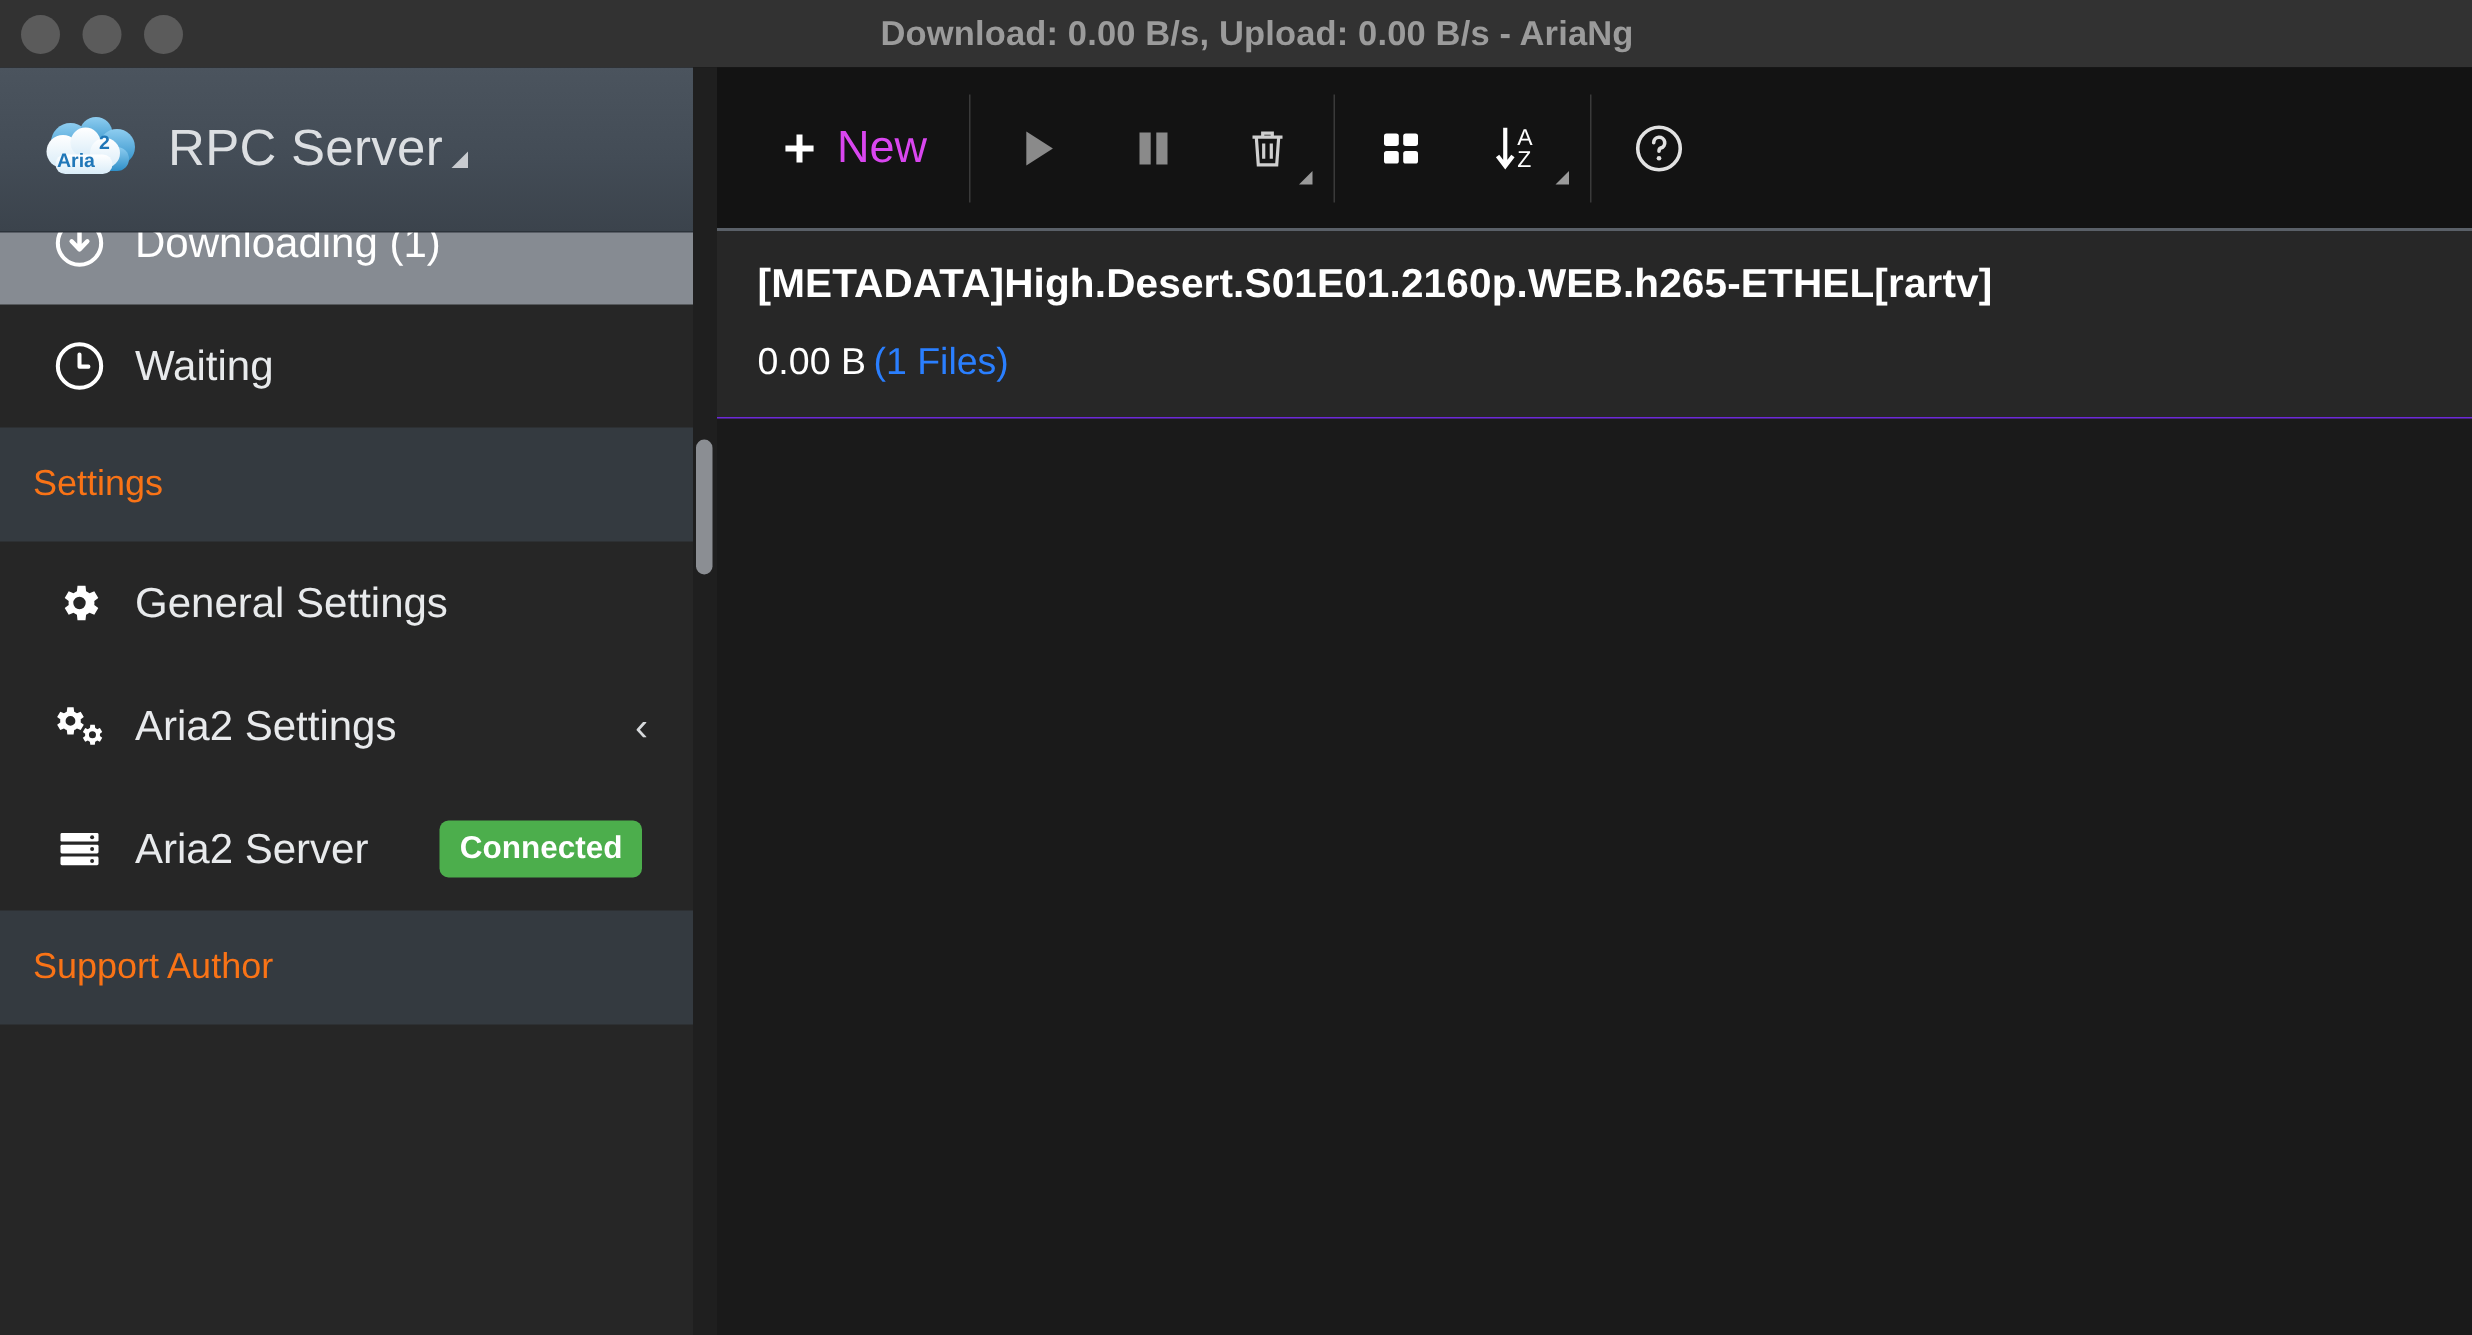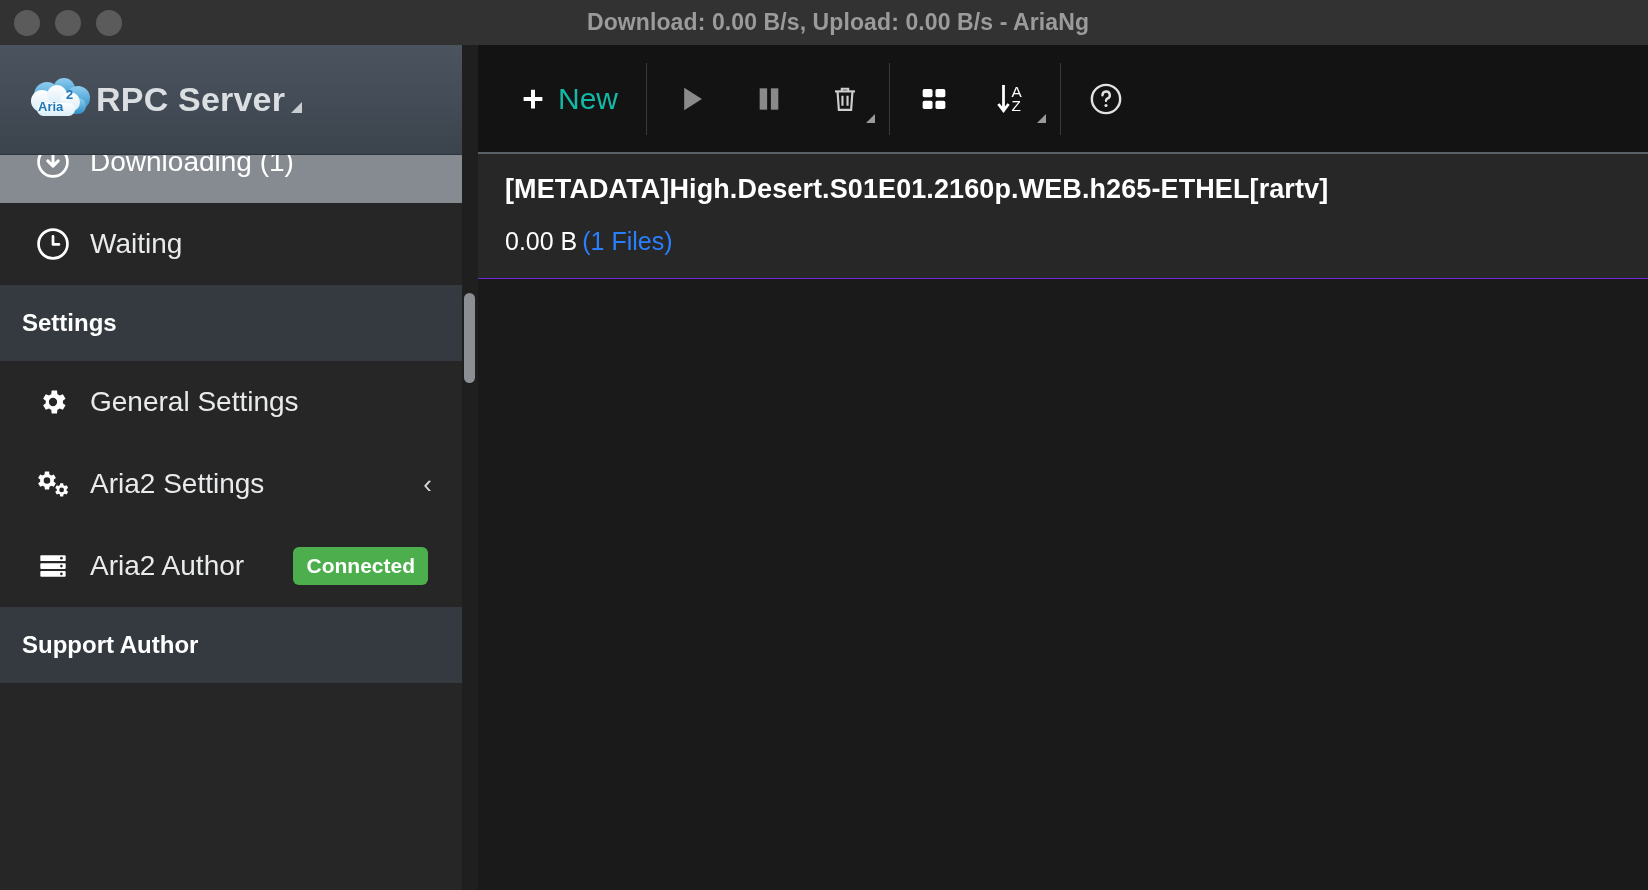"RPC Server" #brand-title { font-weight: 700 -> 400; margin-left: none -> 16px }
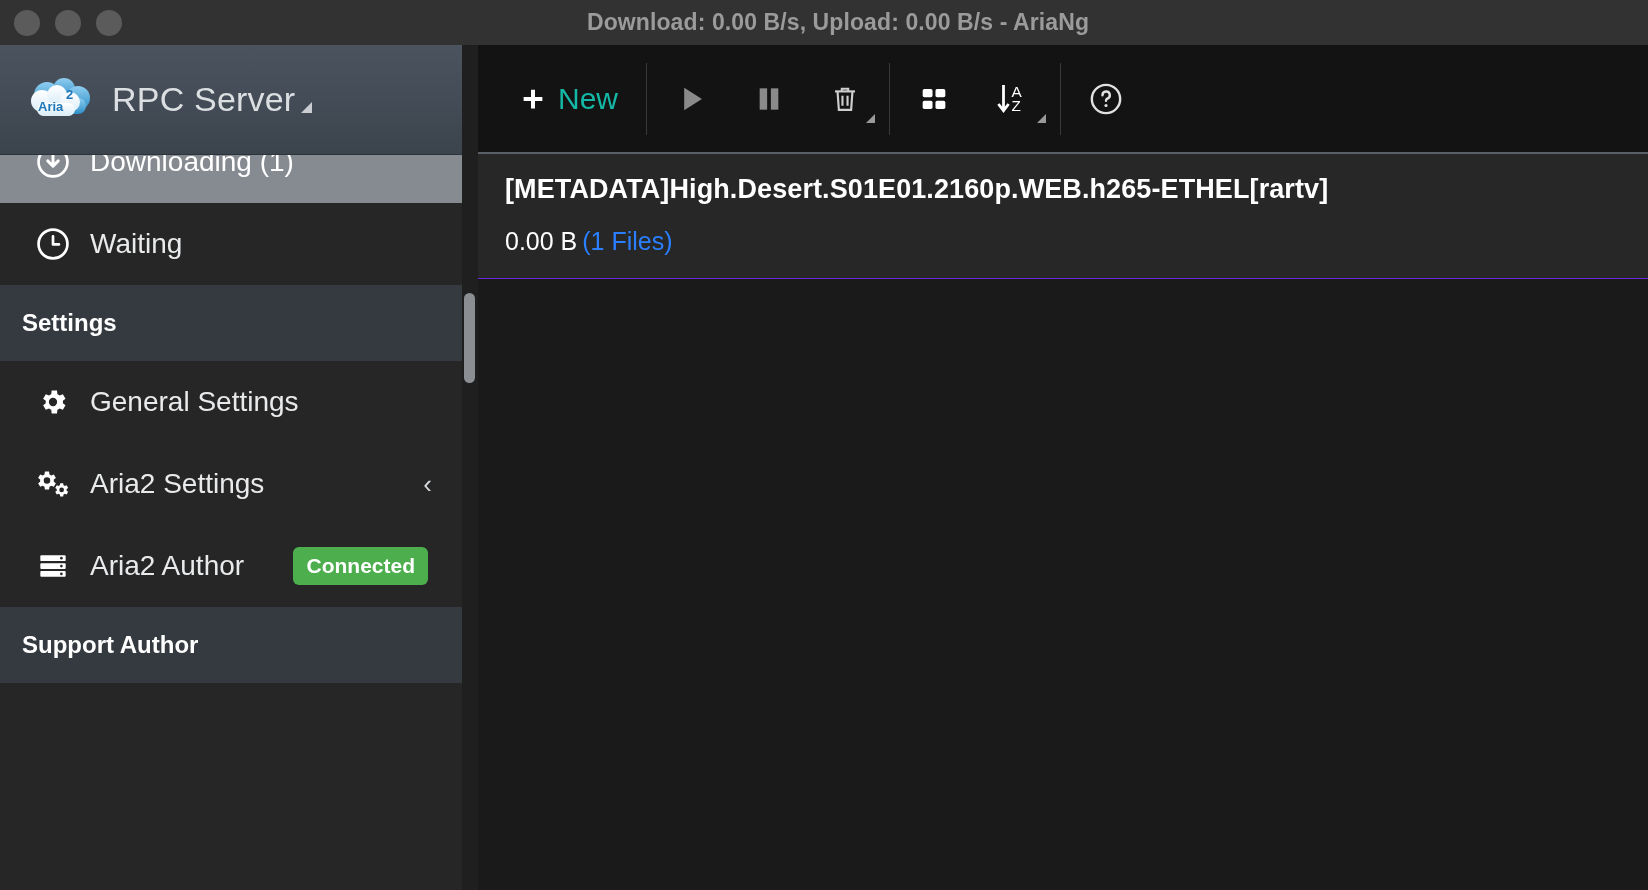"New" .tb-btn { color: #14b8a6 -> #d946ef }
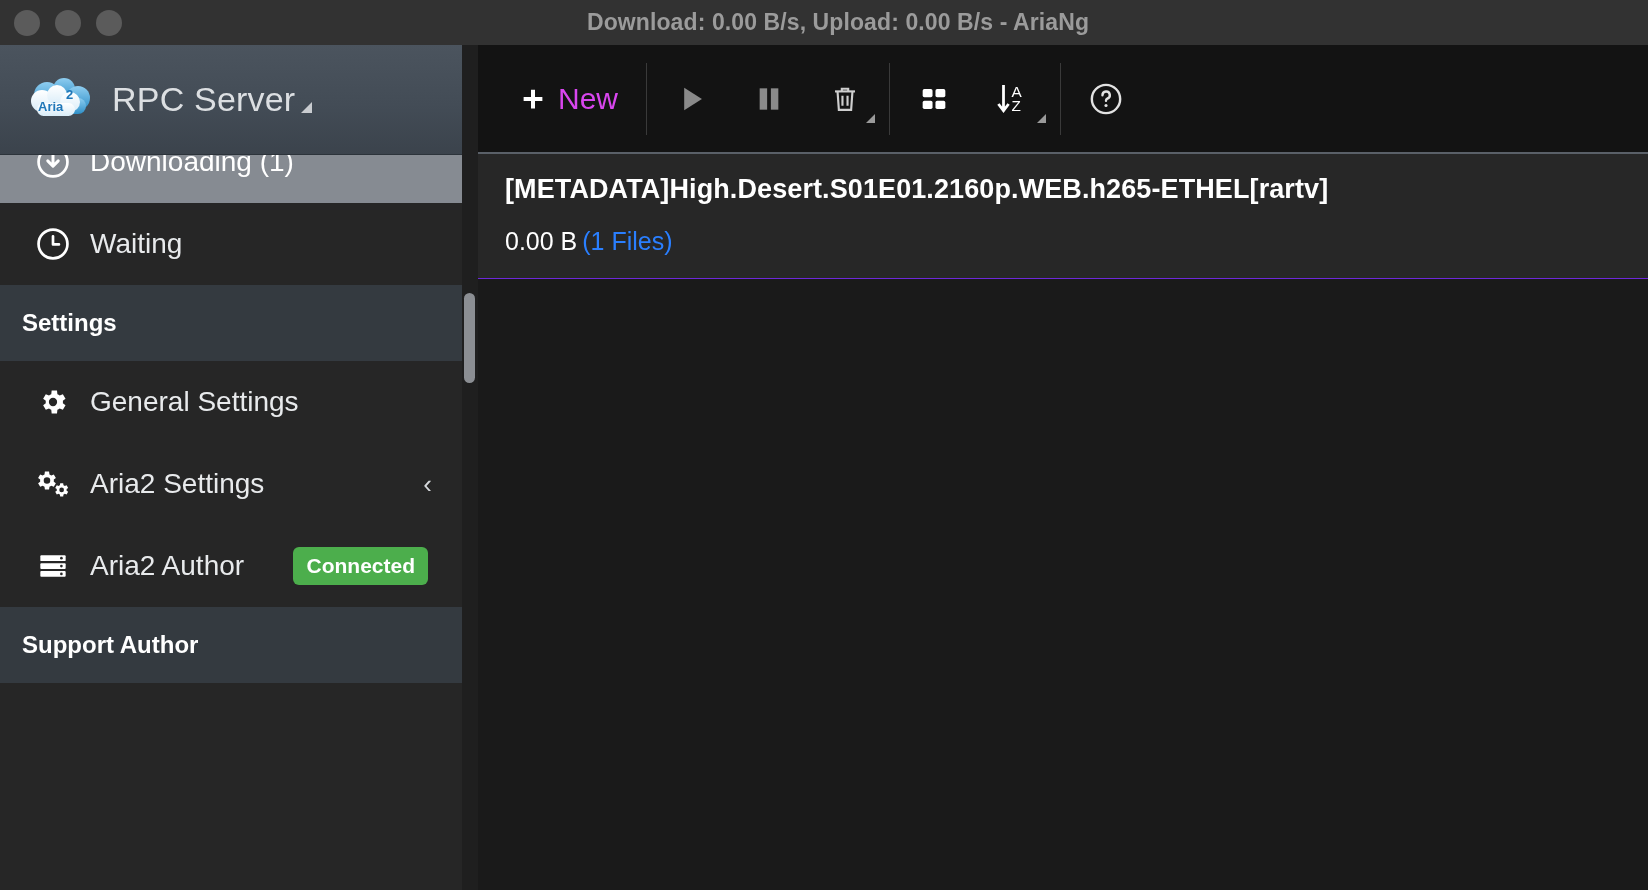"Settings" .section-head { color: #ffffff -> #f97316; font-weight: 700 -> 400 }
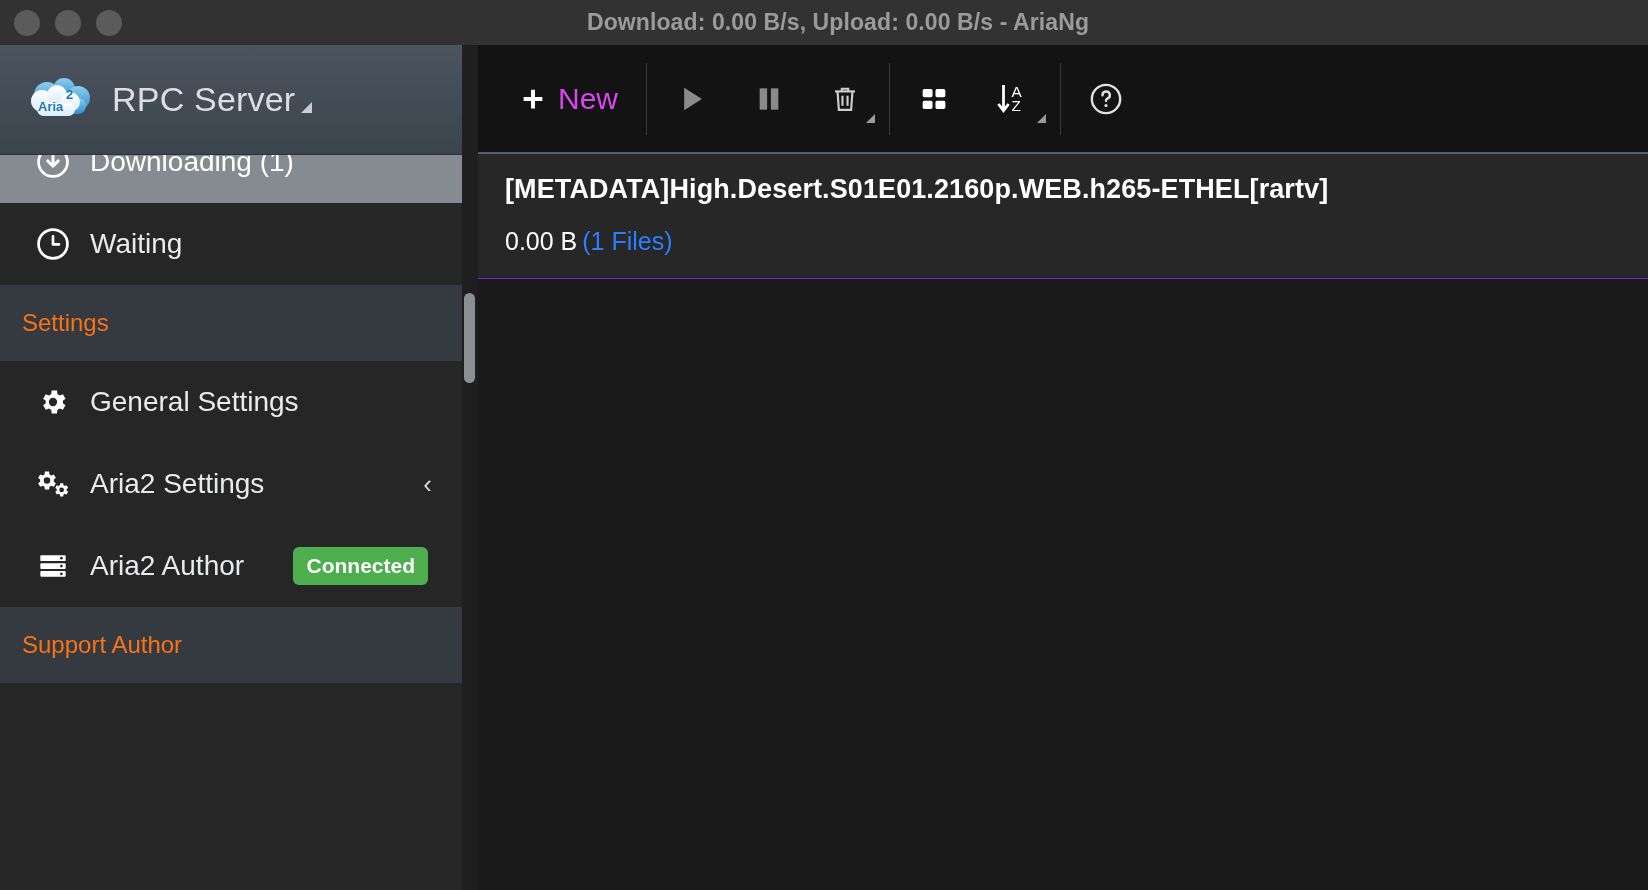"Aria2 Author" span.nav-label { text: Author -> Server }
